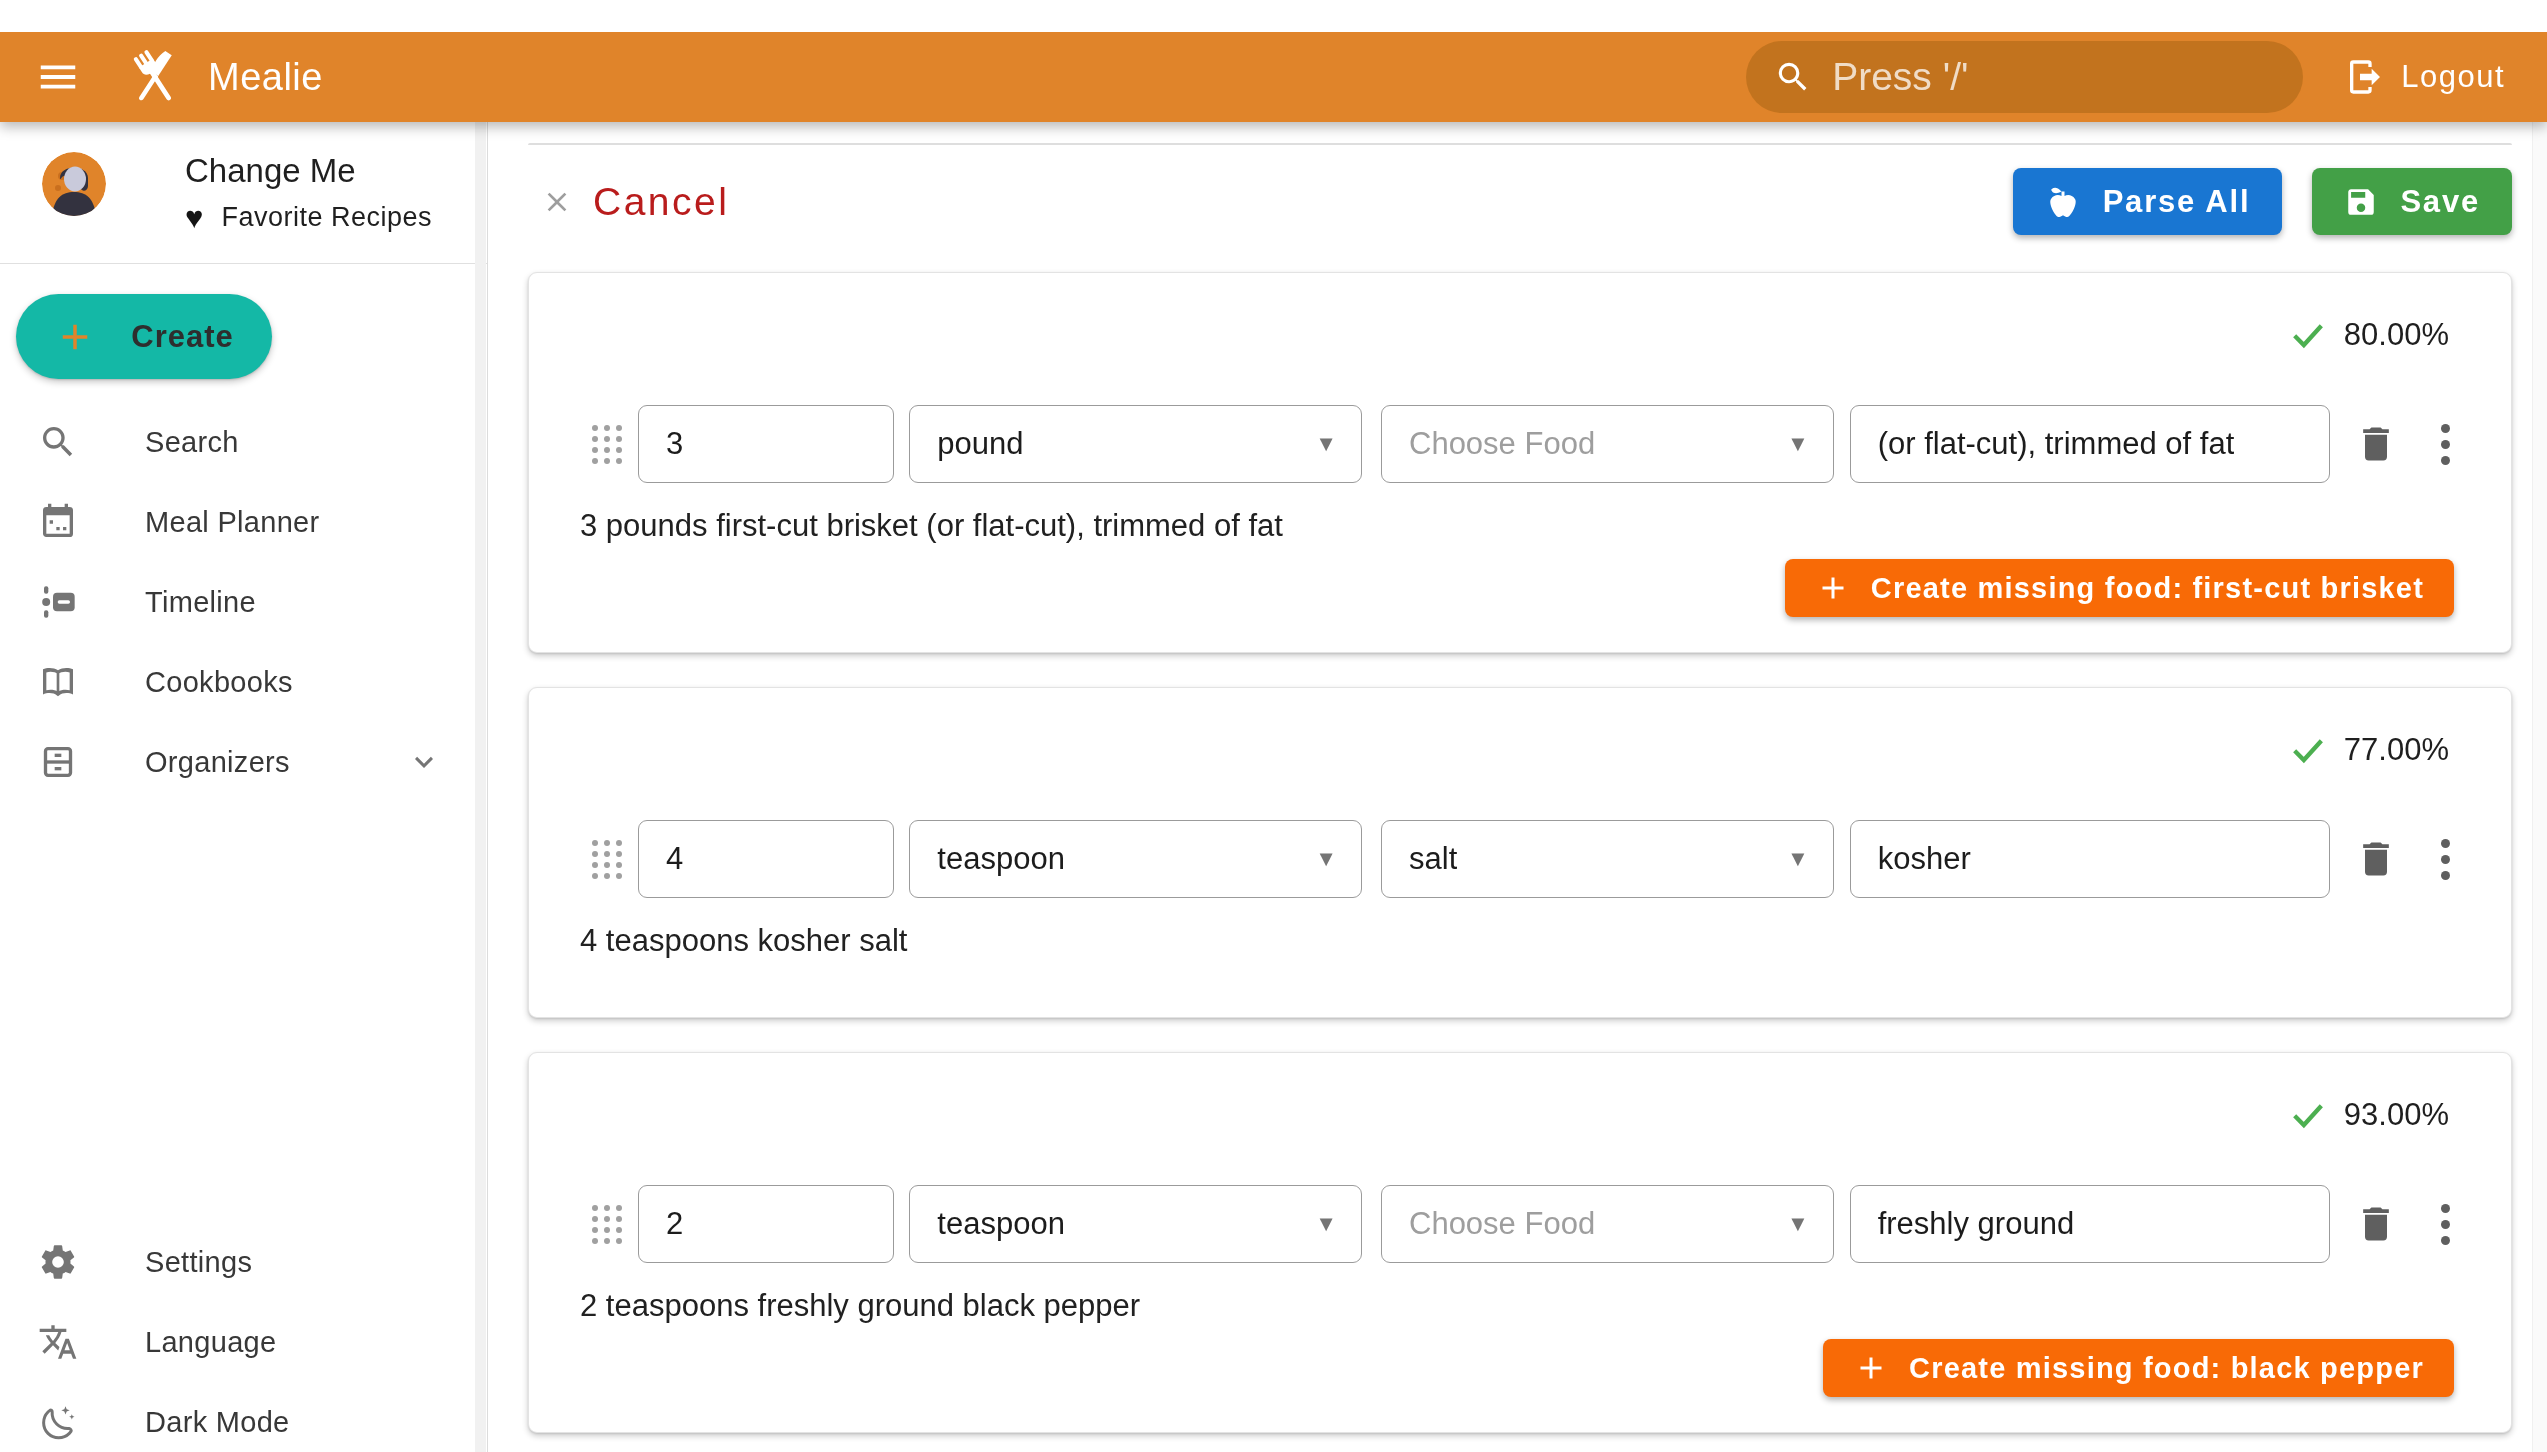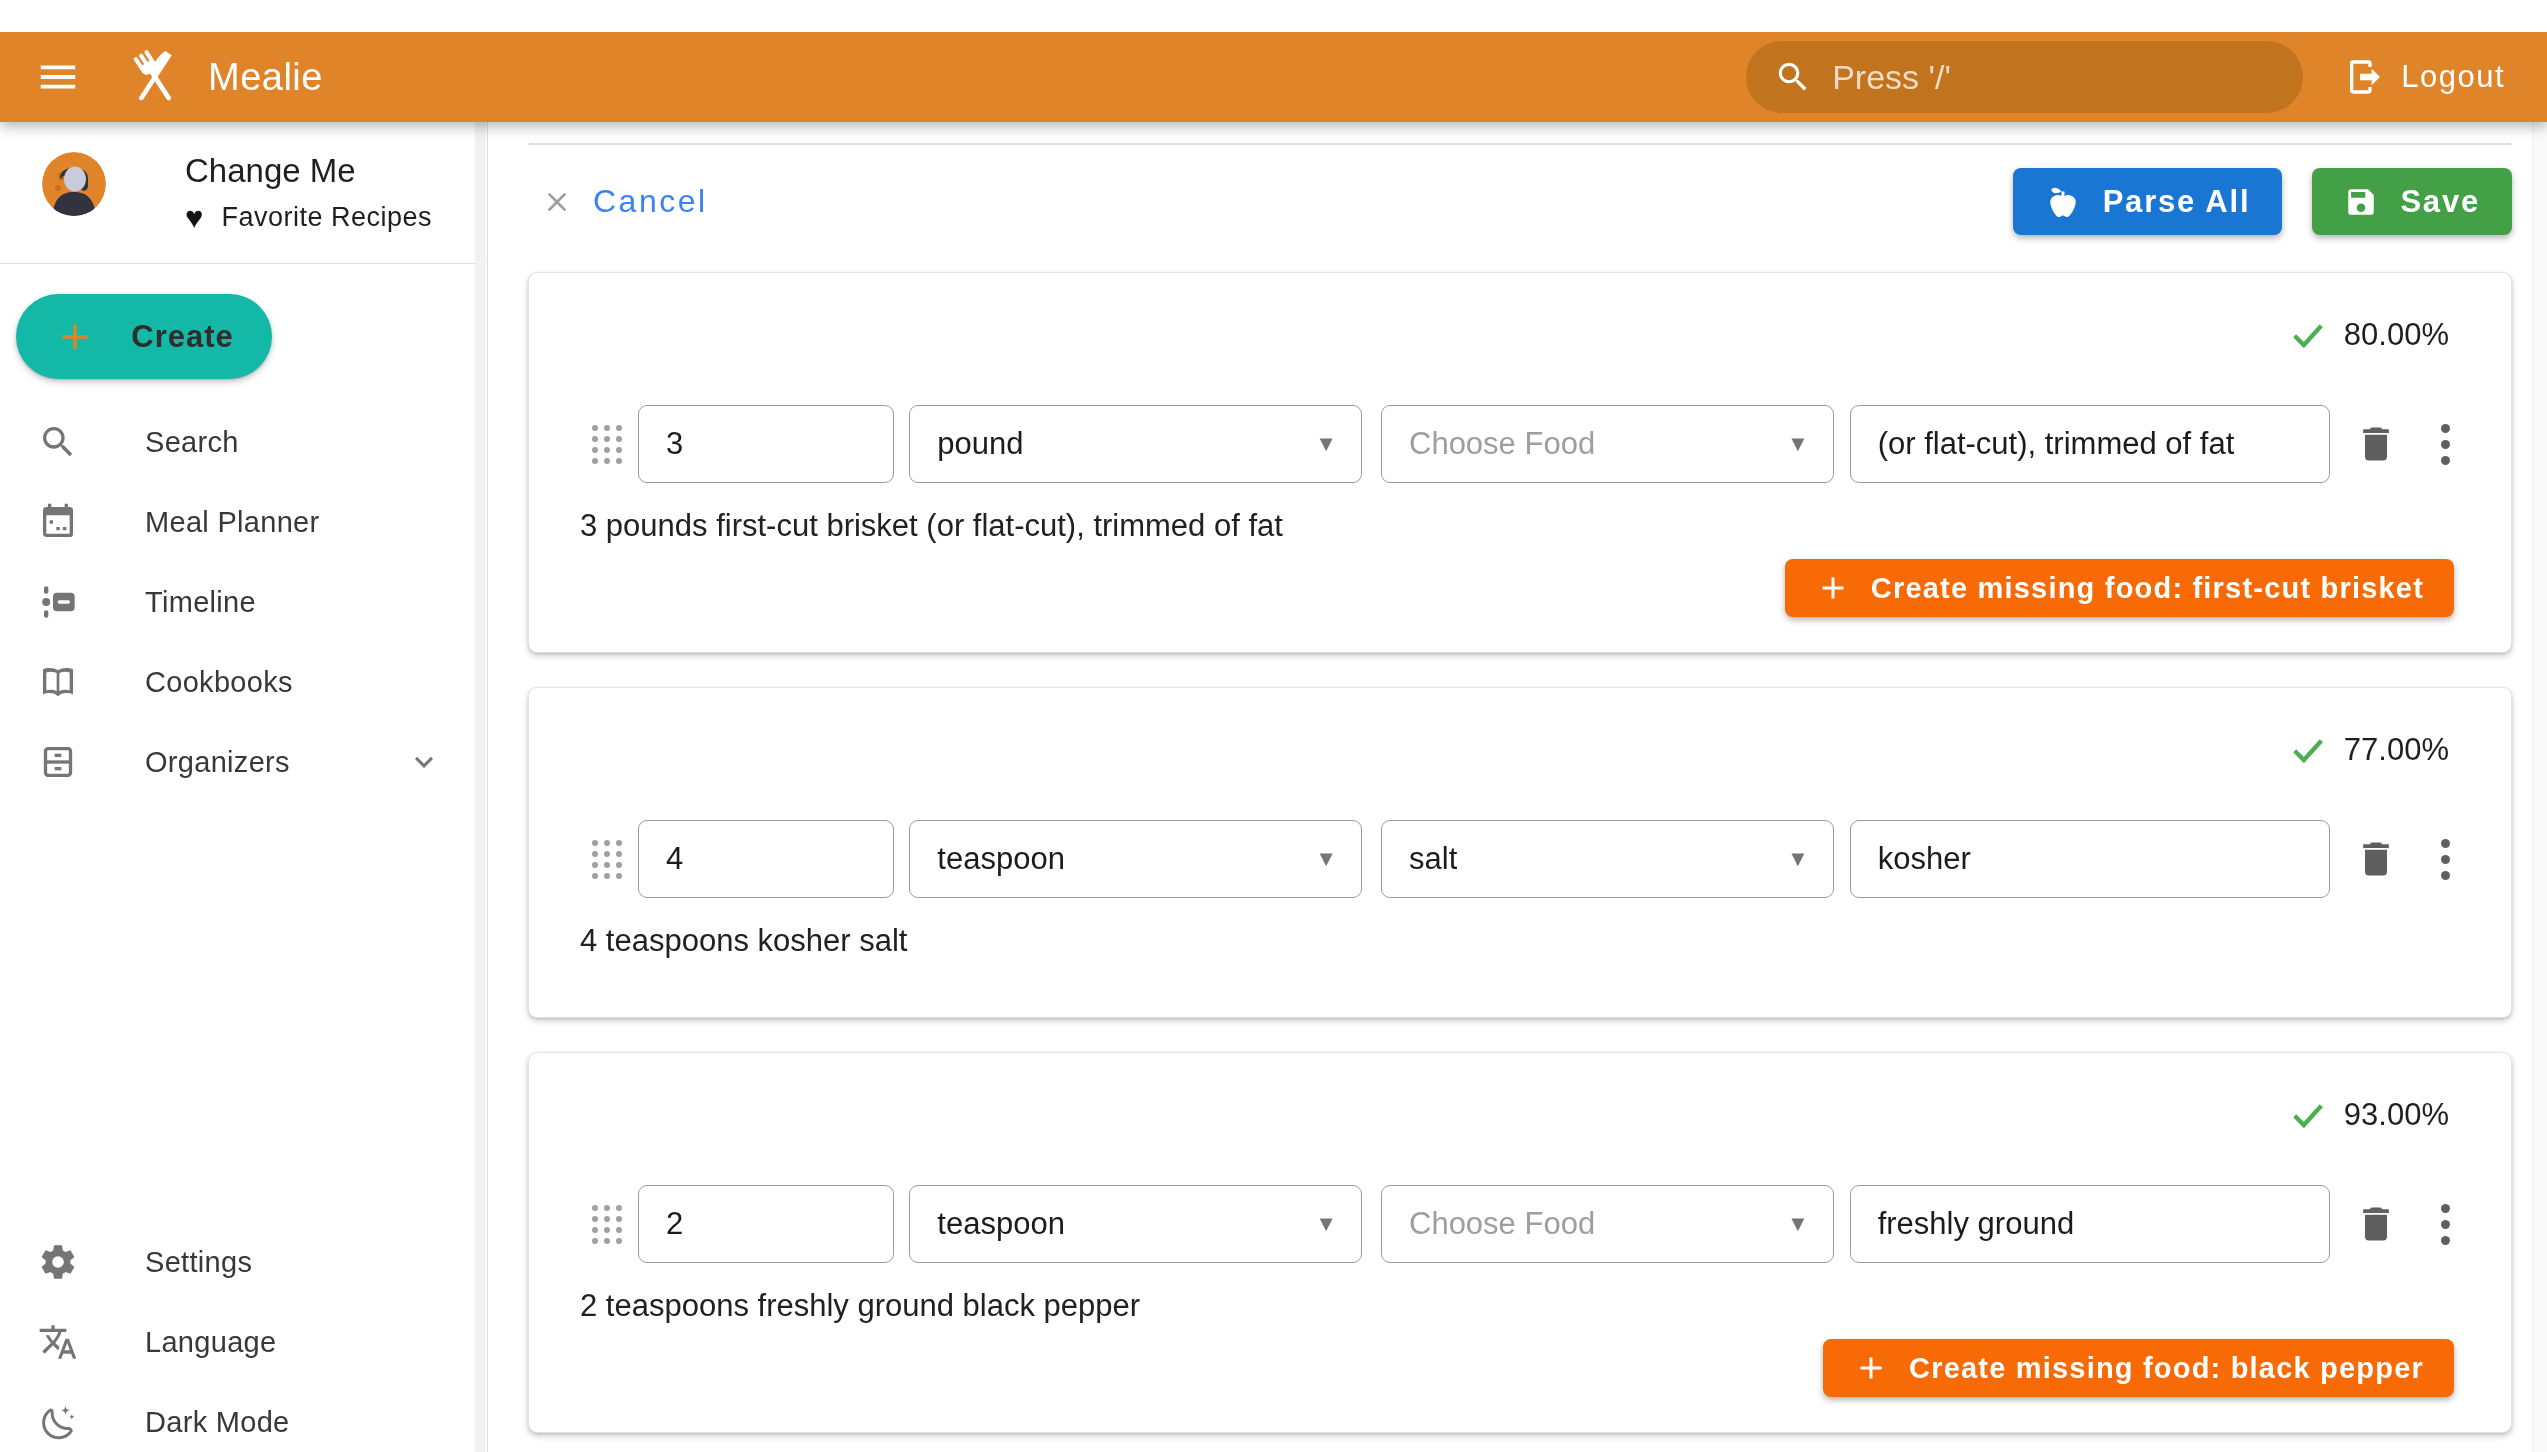"Press '/'" .search-pill .ph { font-size: 34px -> 39px }
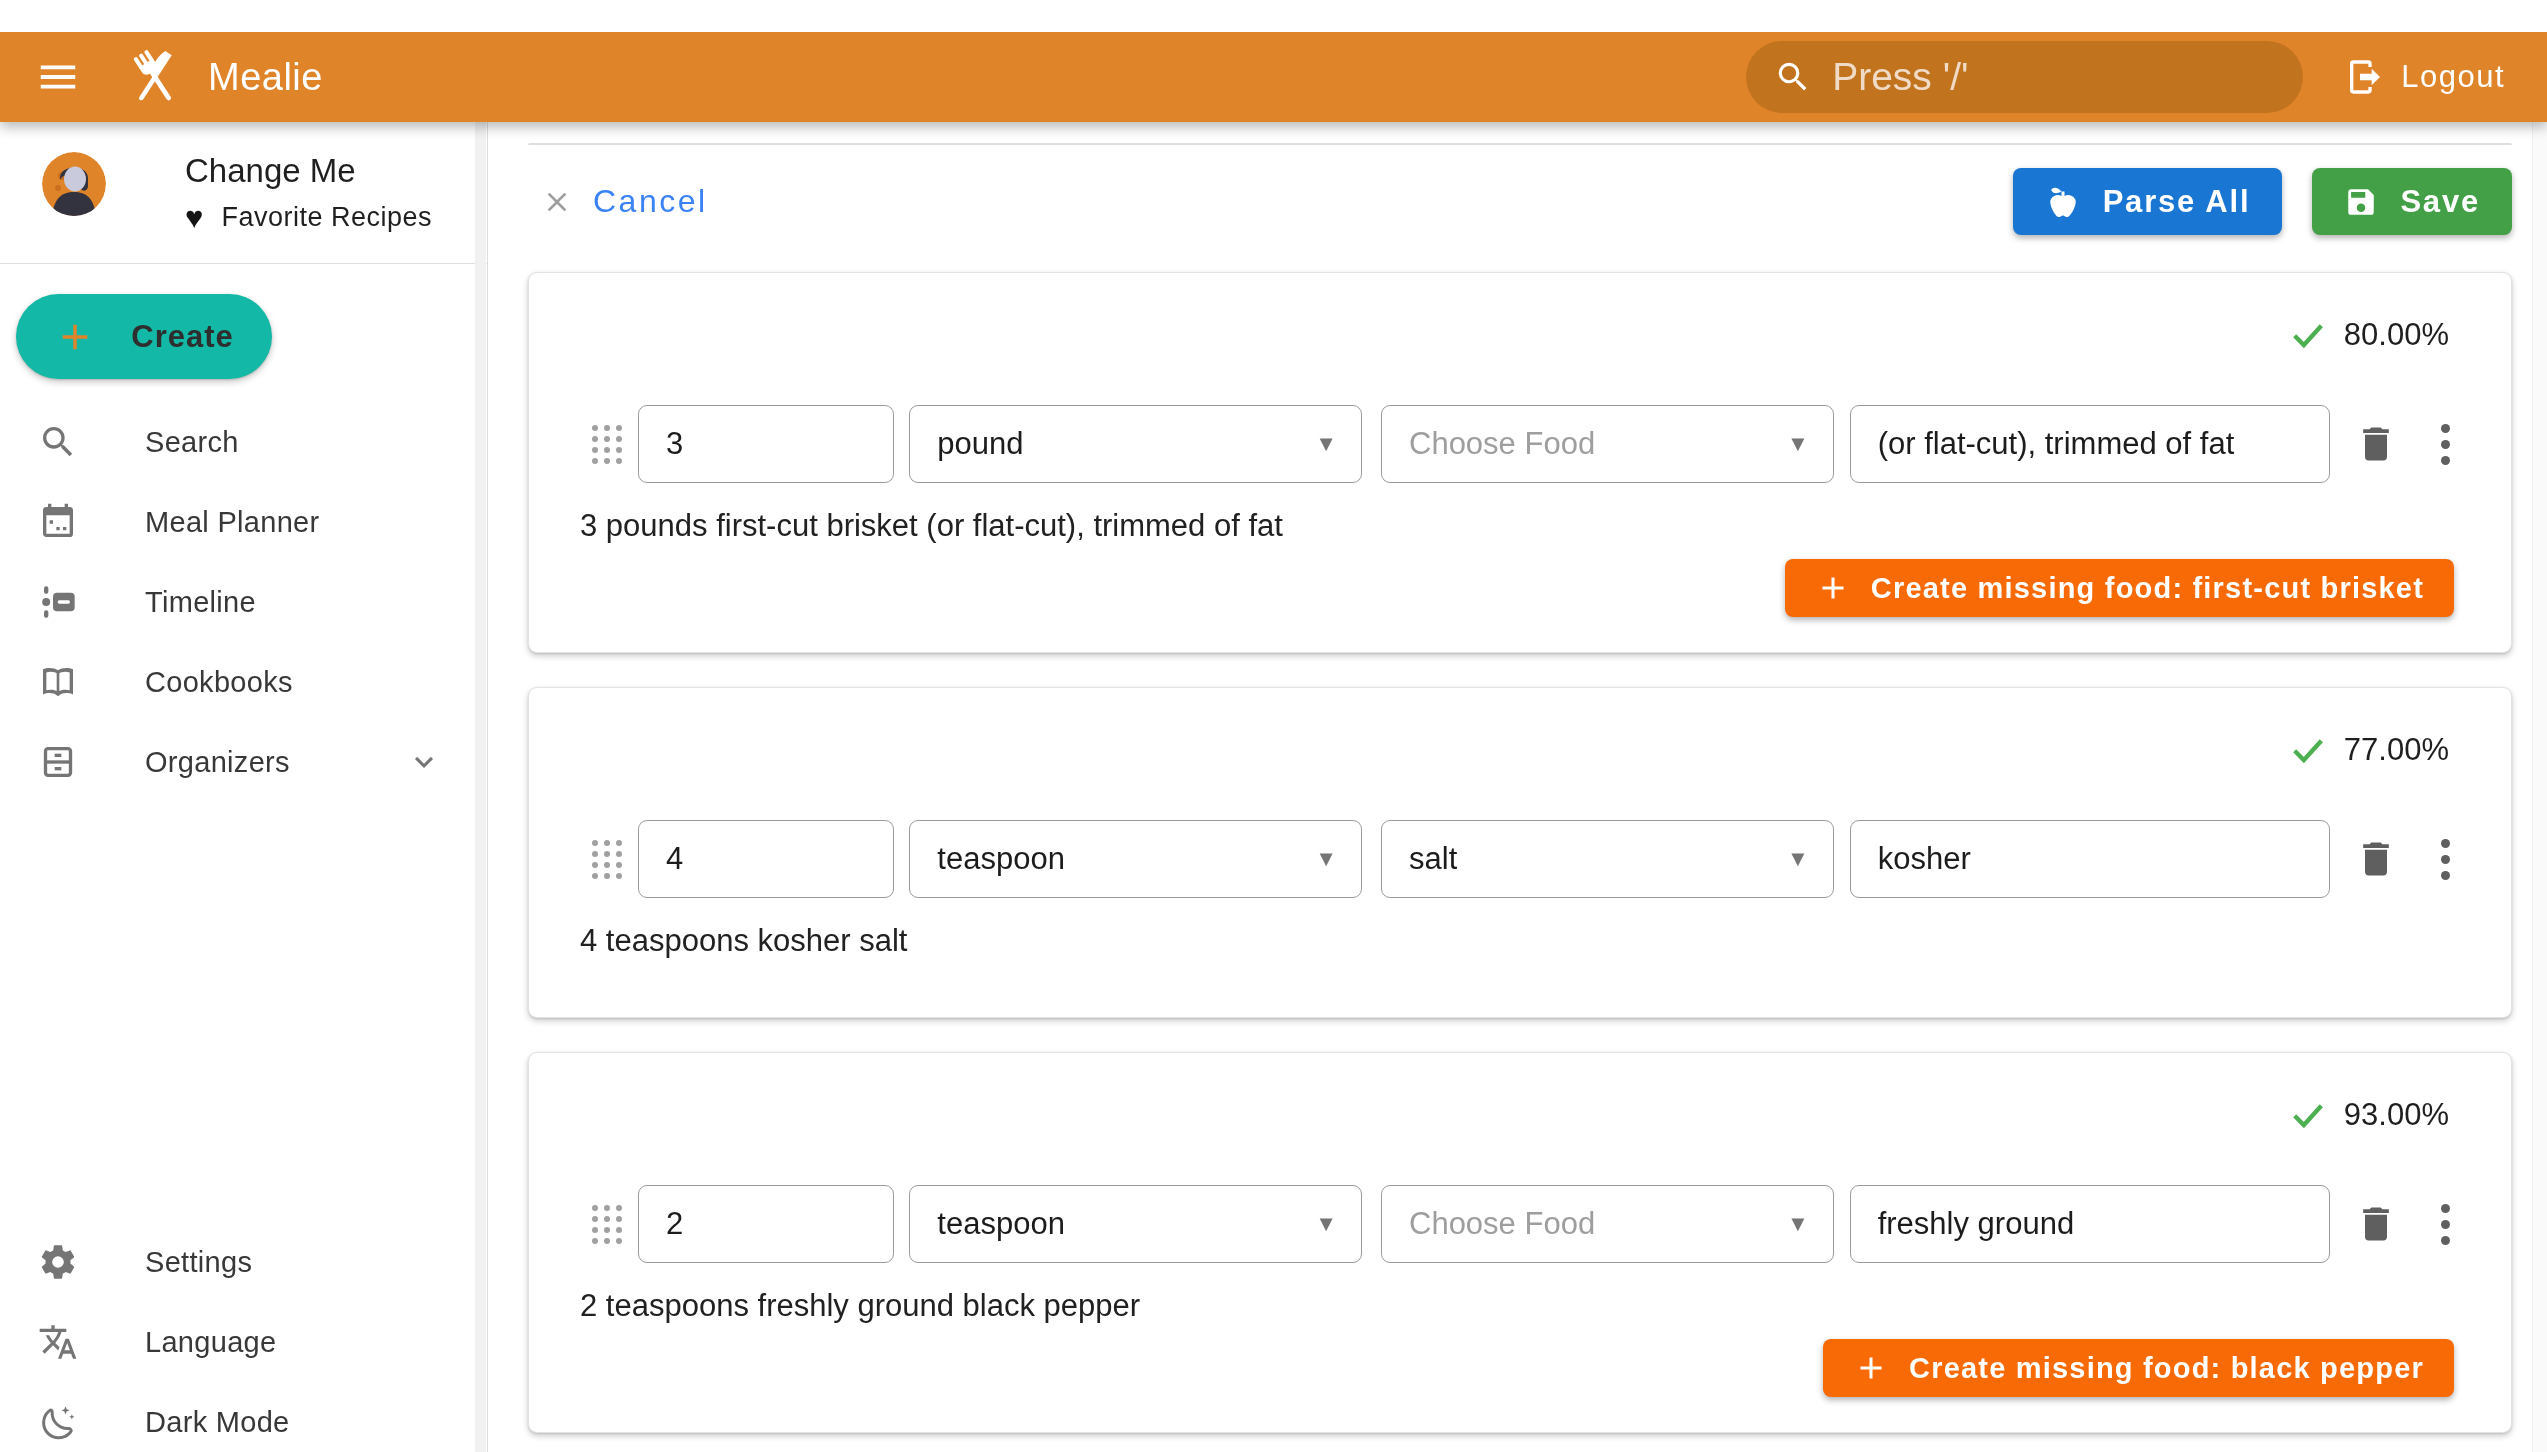"Cancel" .cancel-btn span { color: #3b82f6 -> #b91c1c; font-size: 32px -> 39px }
